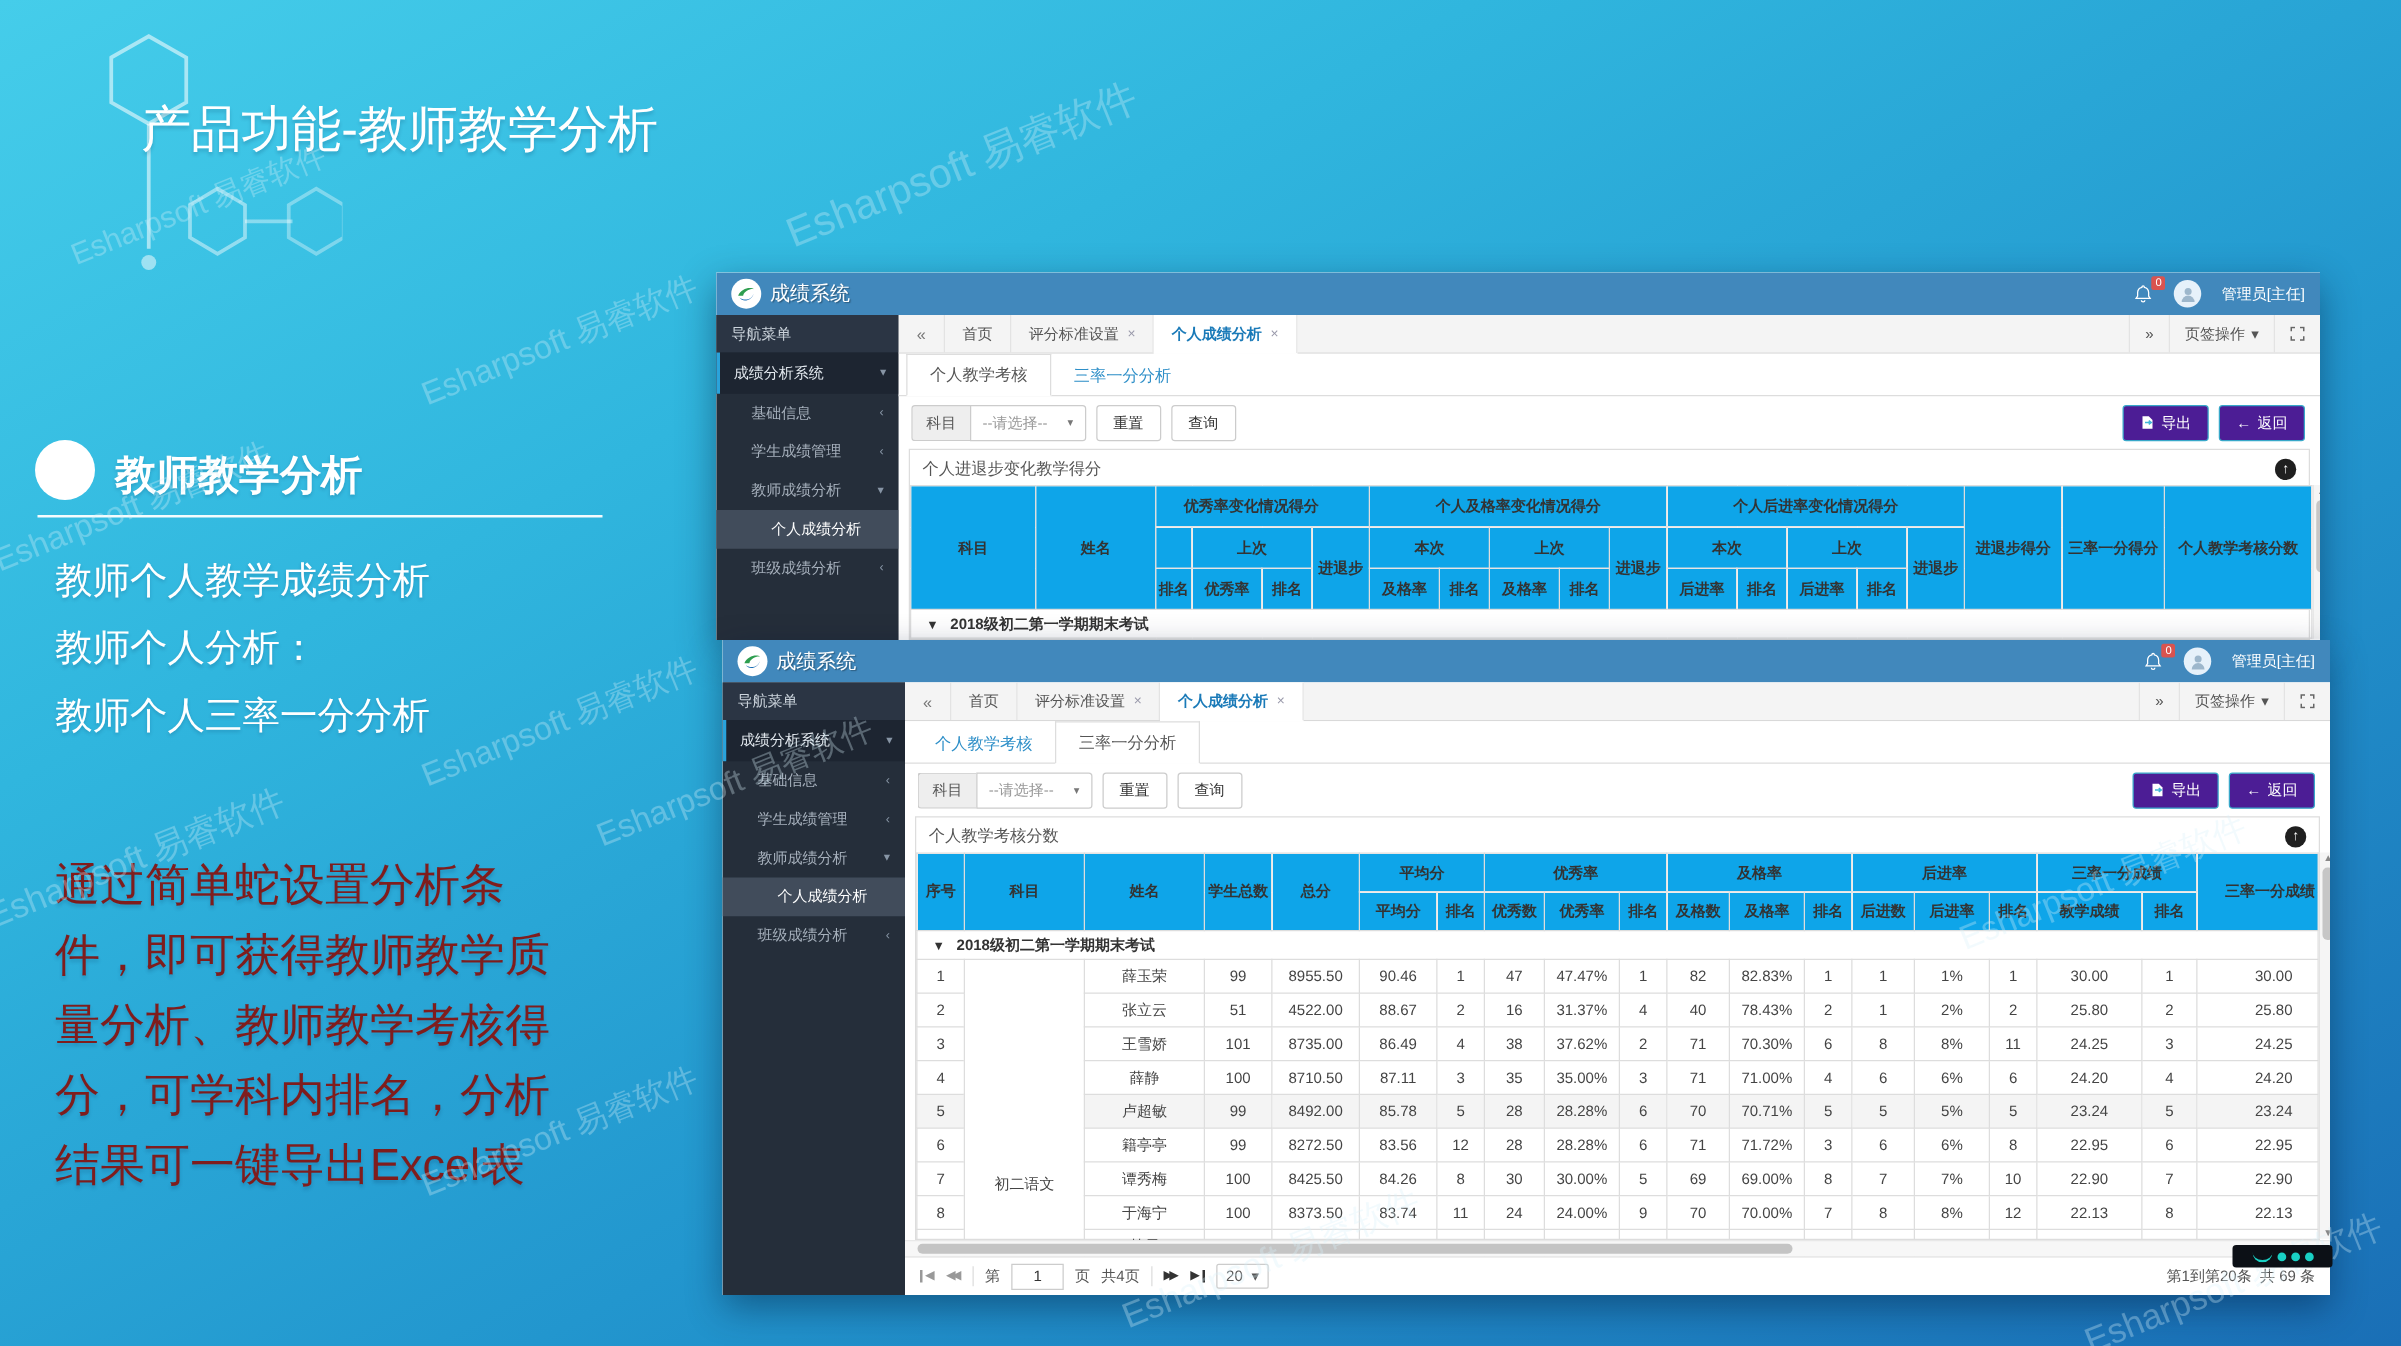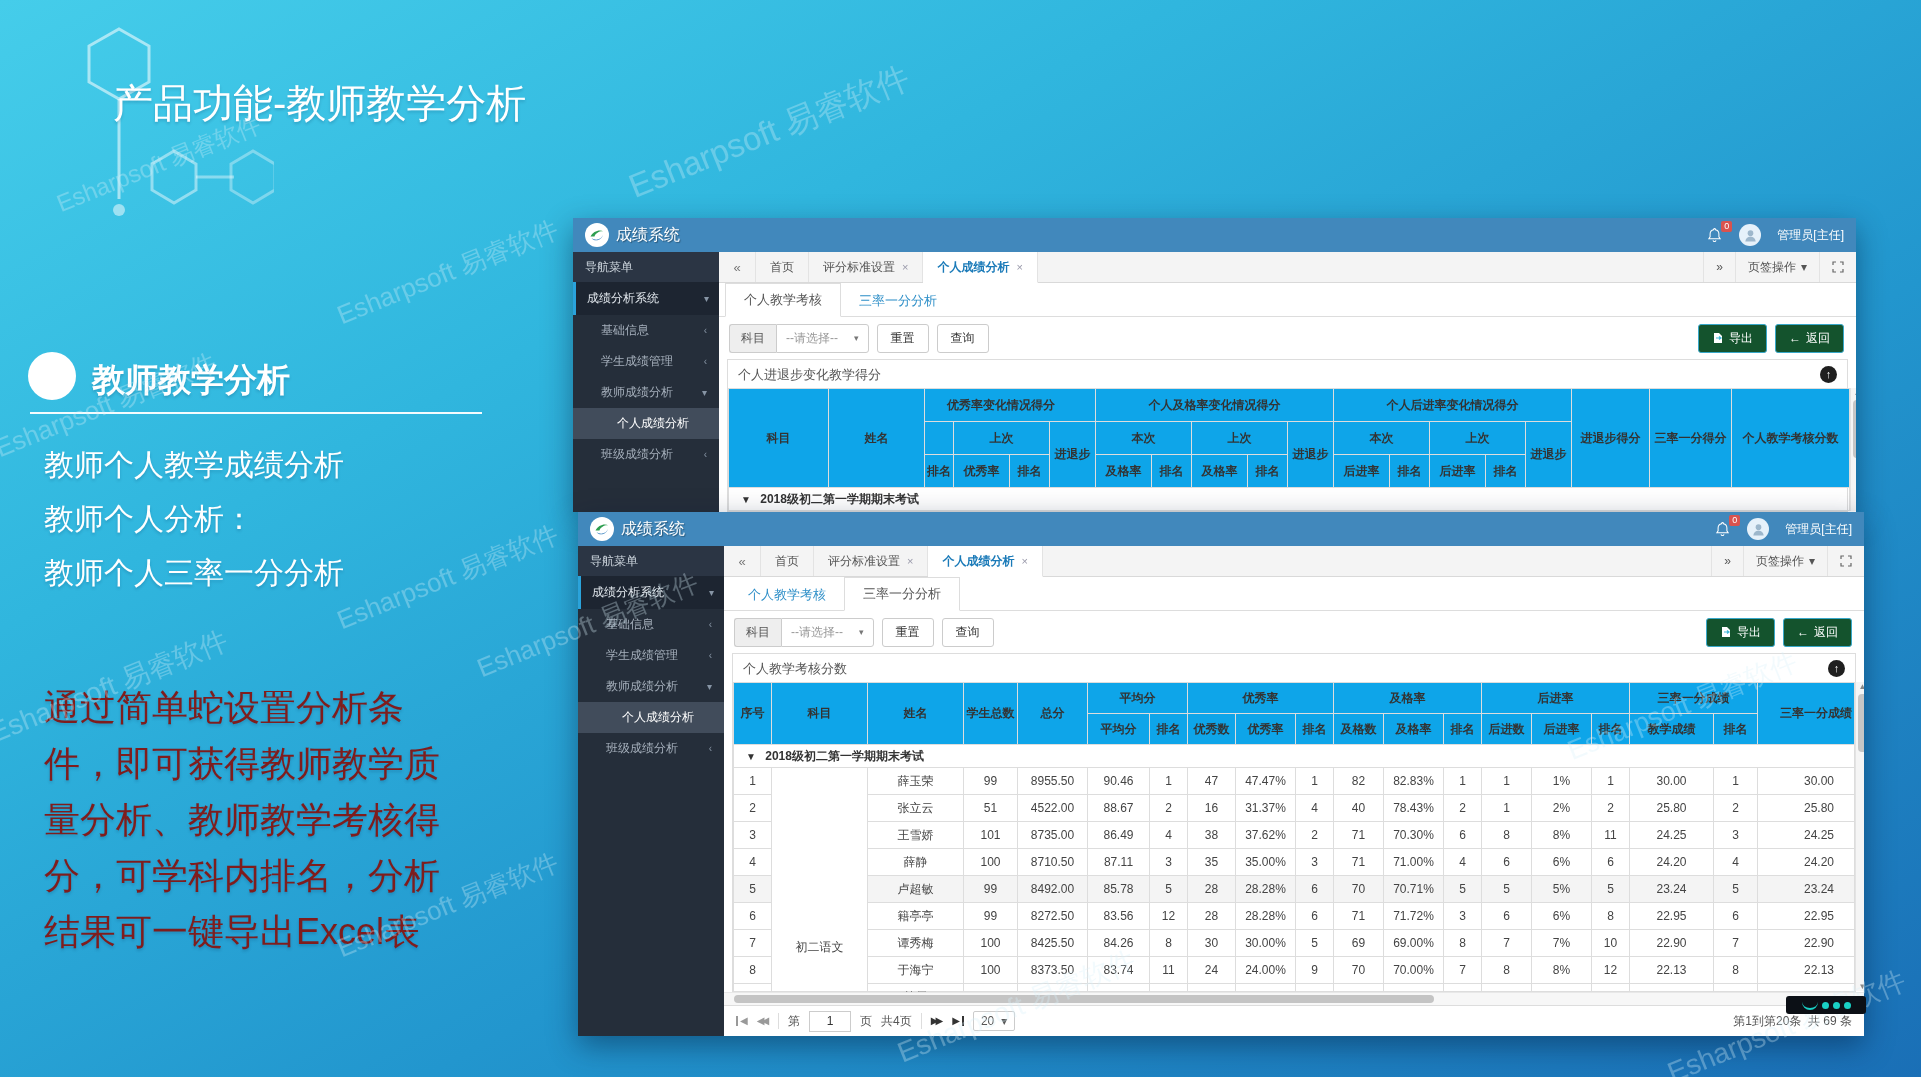"导出" .btn-cyan { background: #14532d -> #4c1d95 }
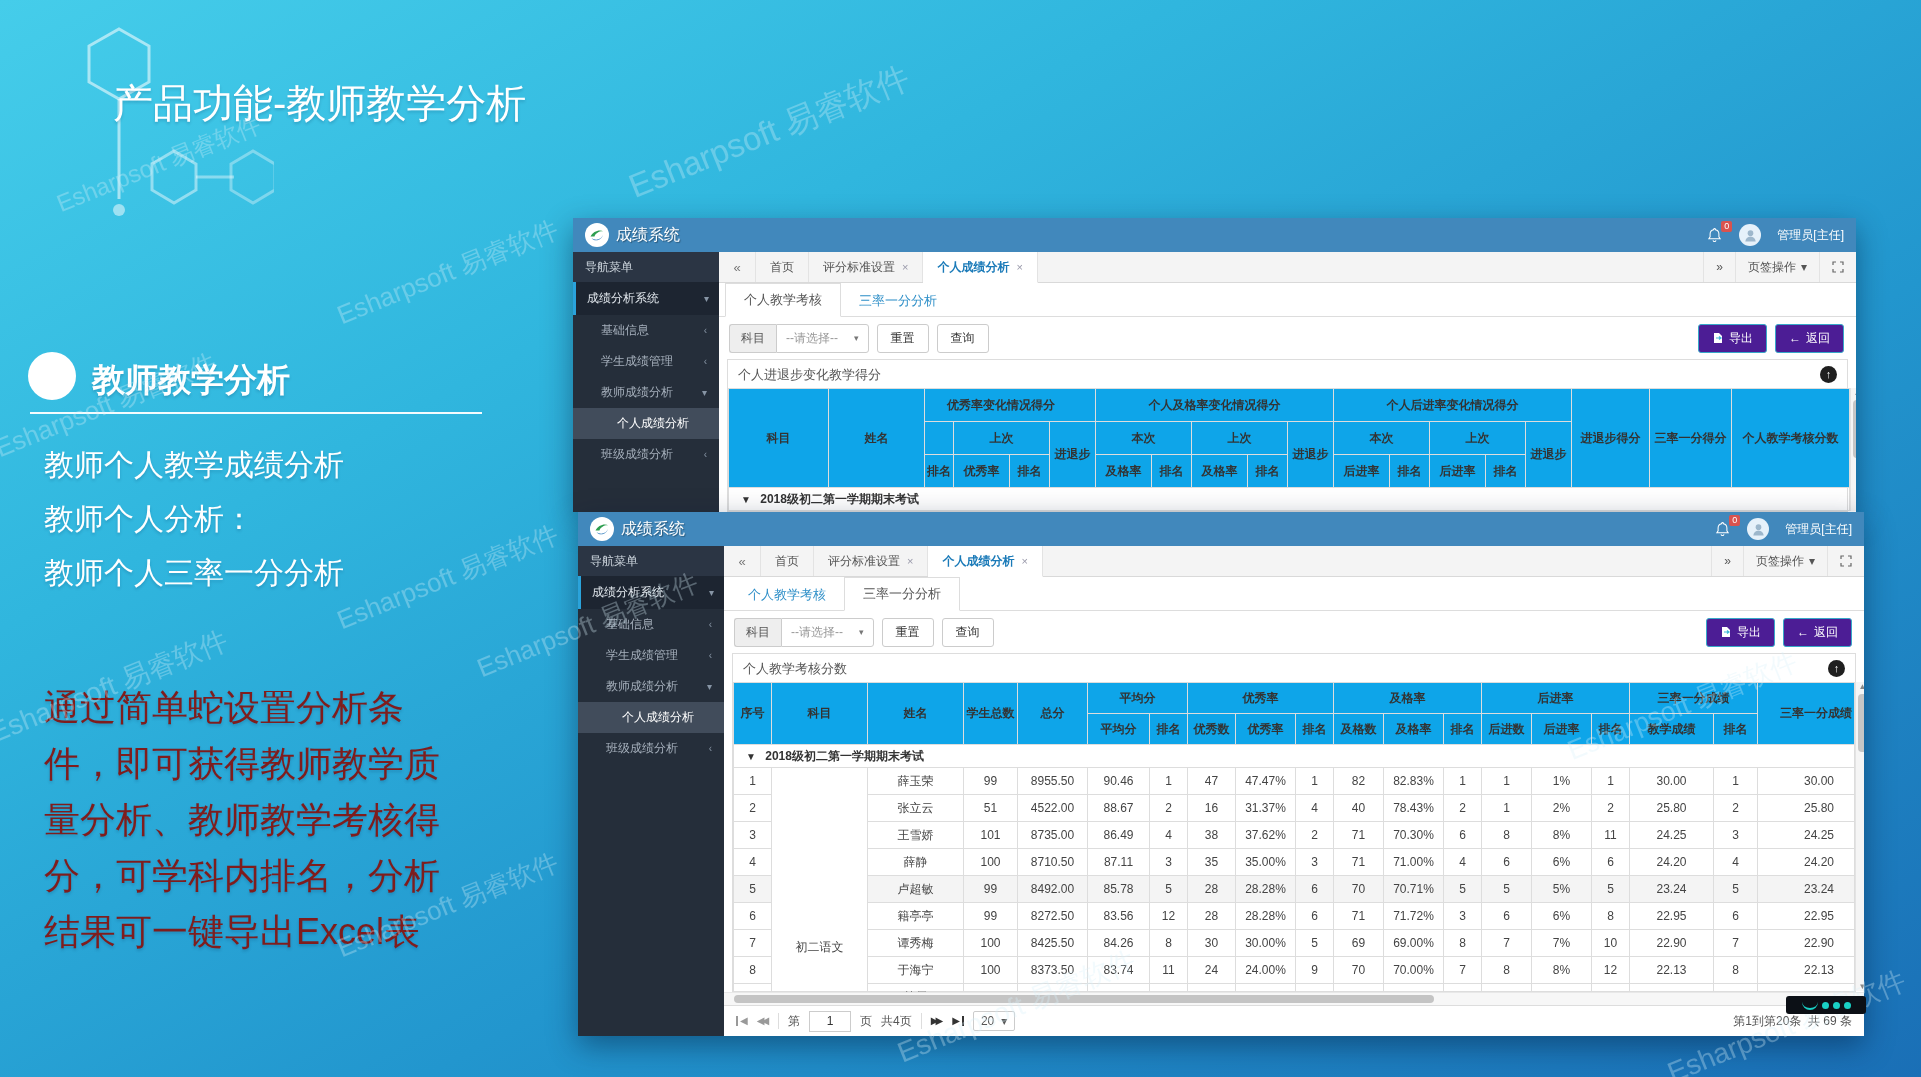"个人进退步变化教学得分" .panel-title { align-items: flex-start -> center }
